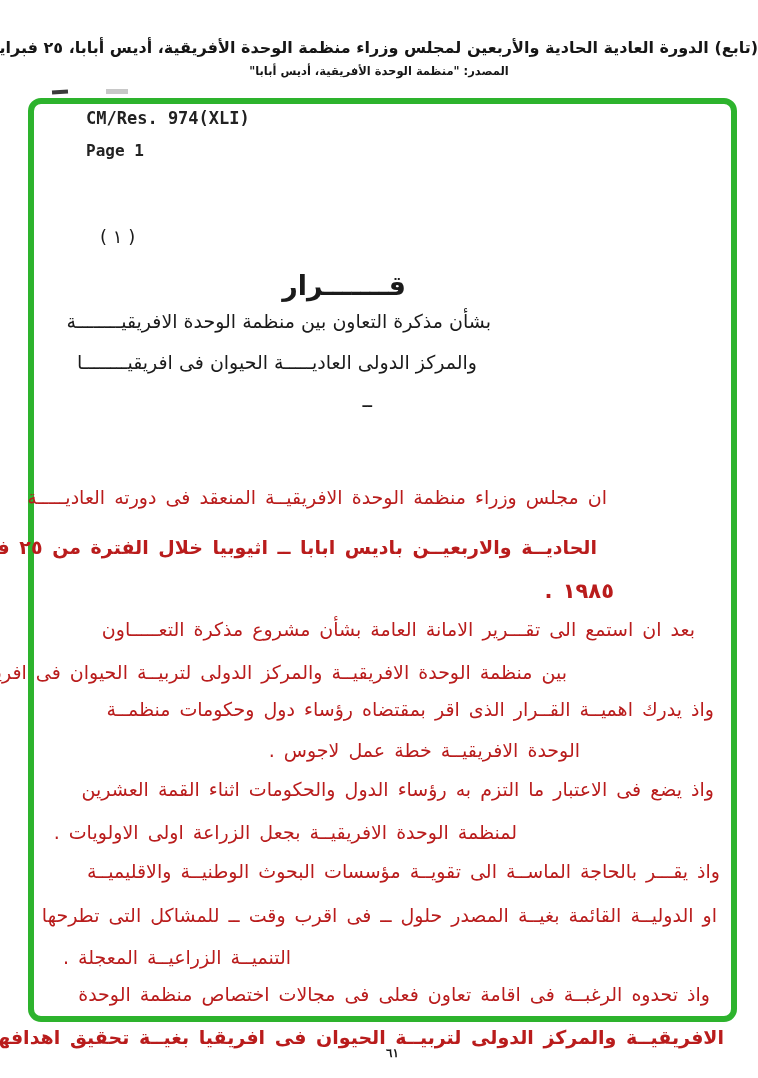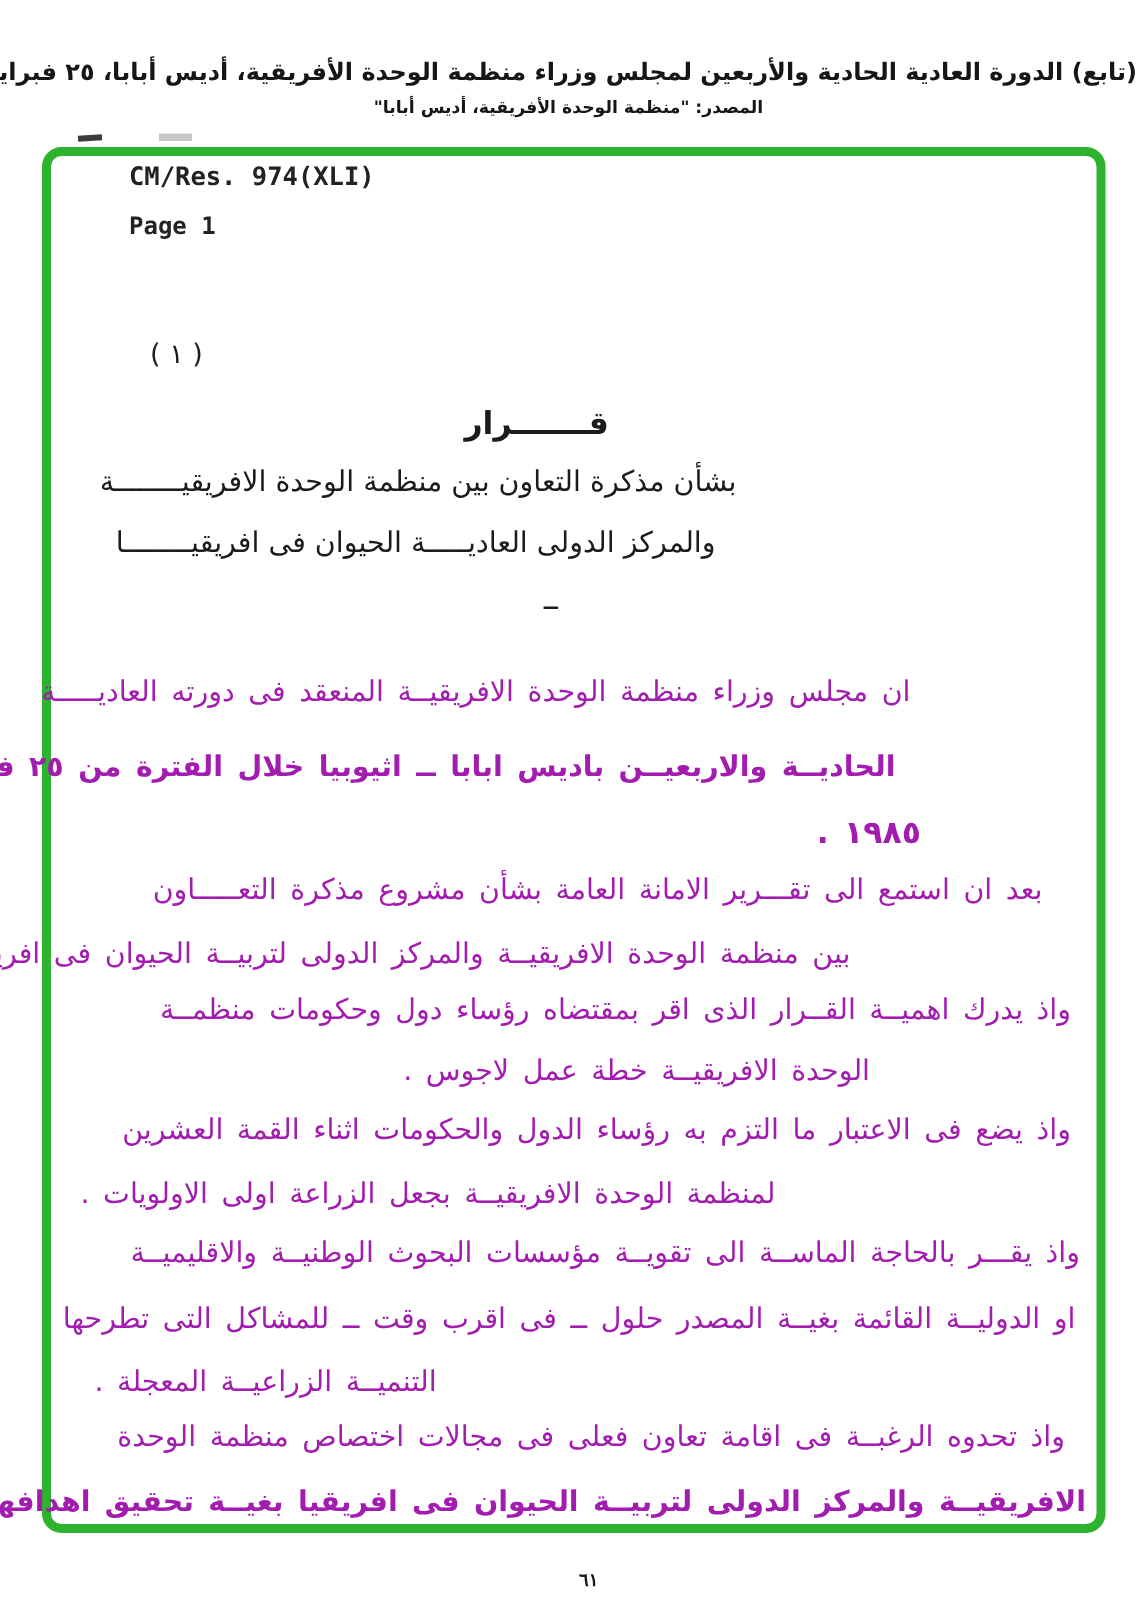"قـــــــرار" .title { font-size: 21px -> 27px }
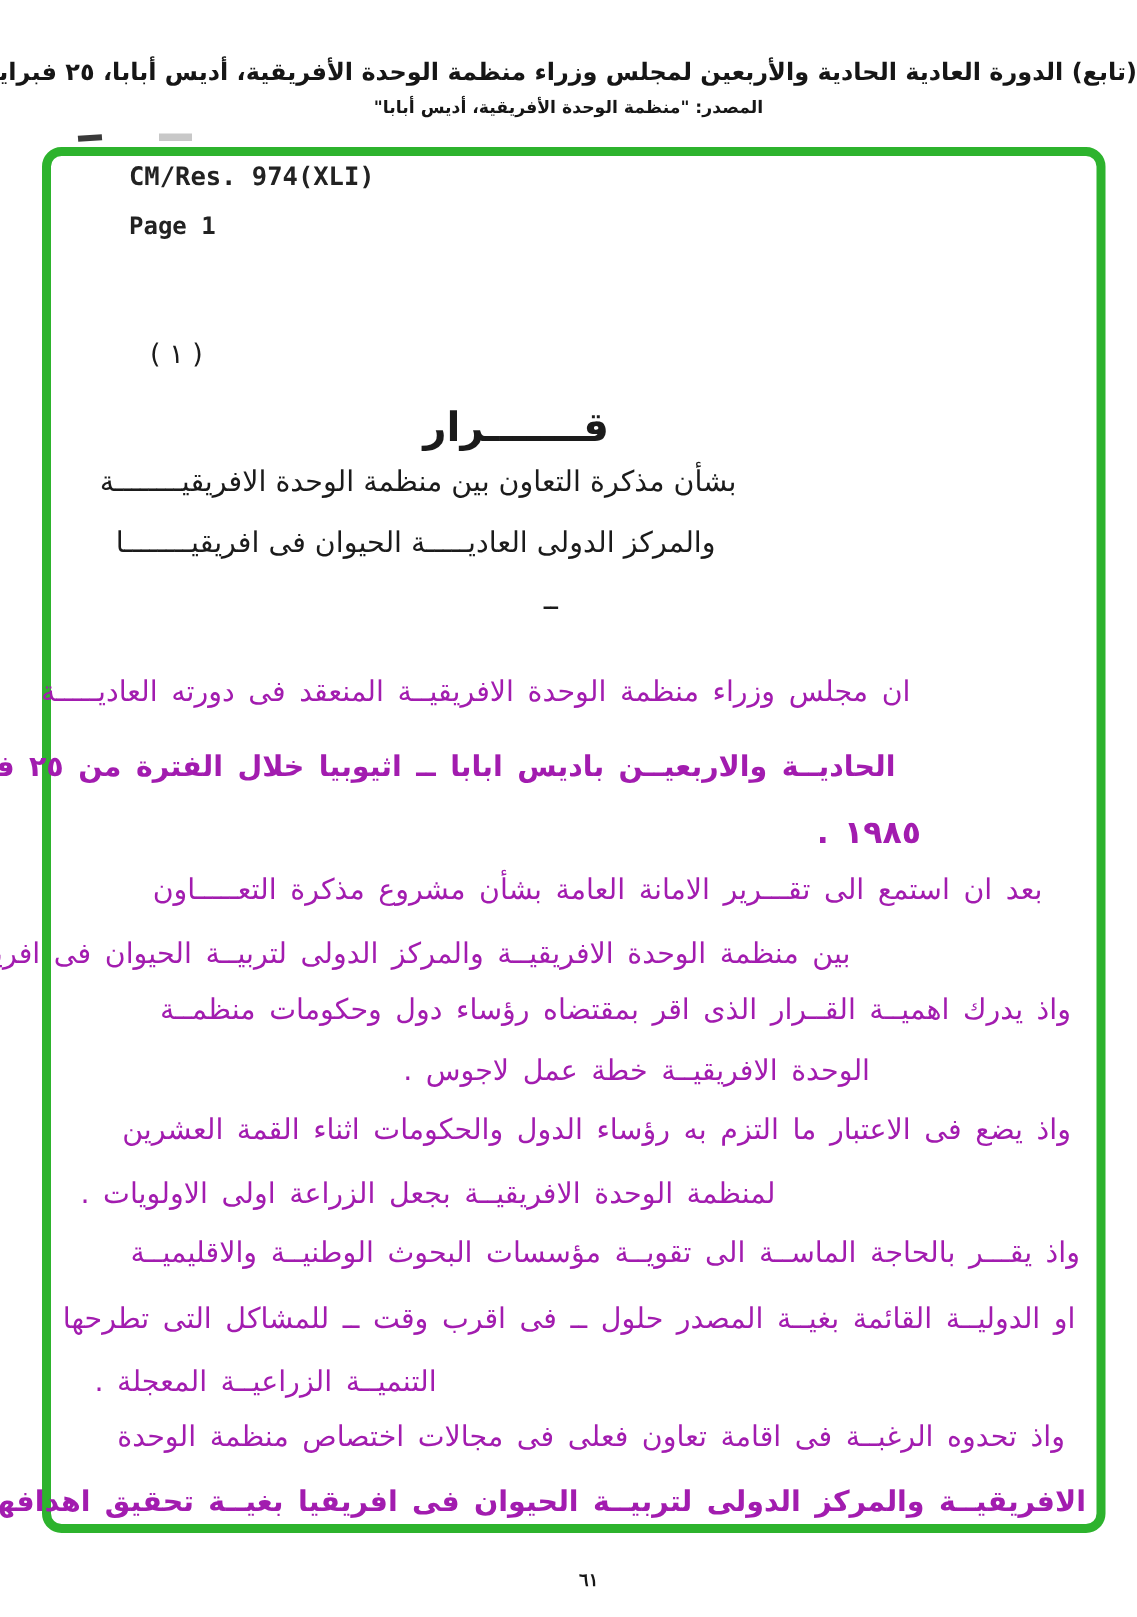"ان مجلس وزراء منظمة الوحدة" .bl { color: #a21caf -> #b91c1c; margin-top: none -> 36px }
